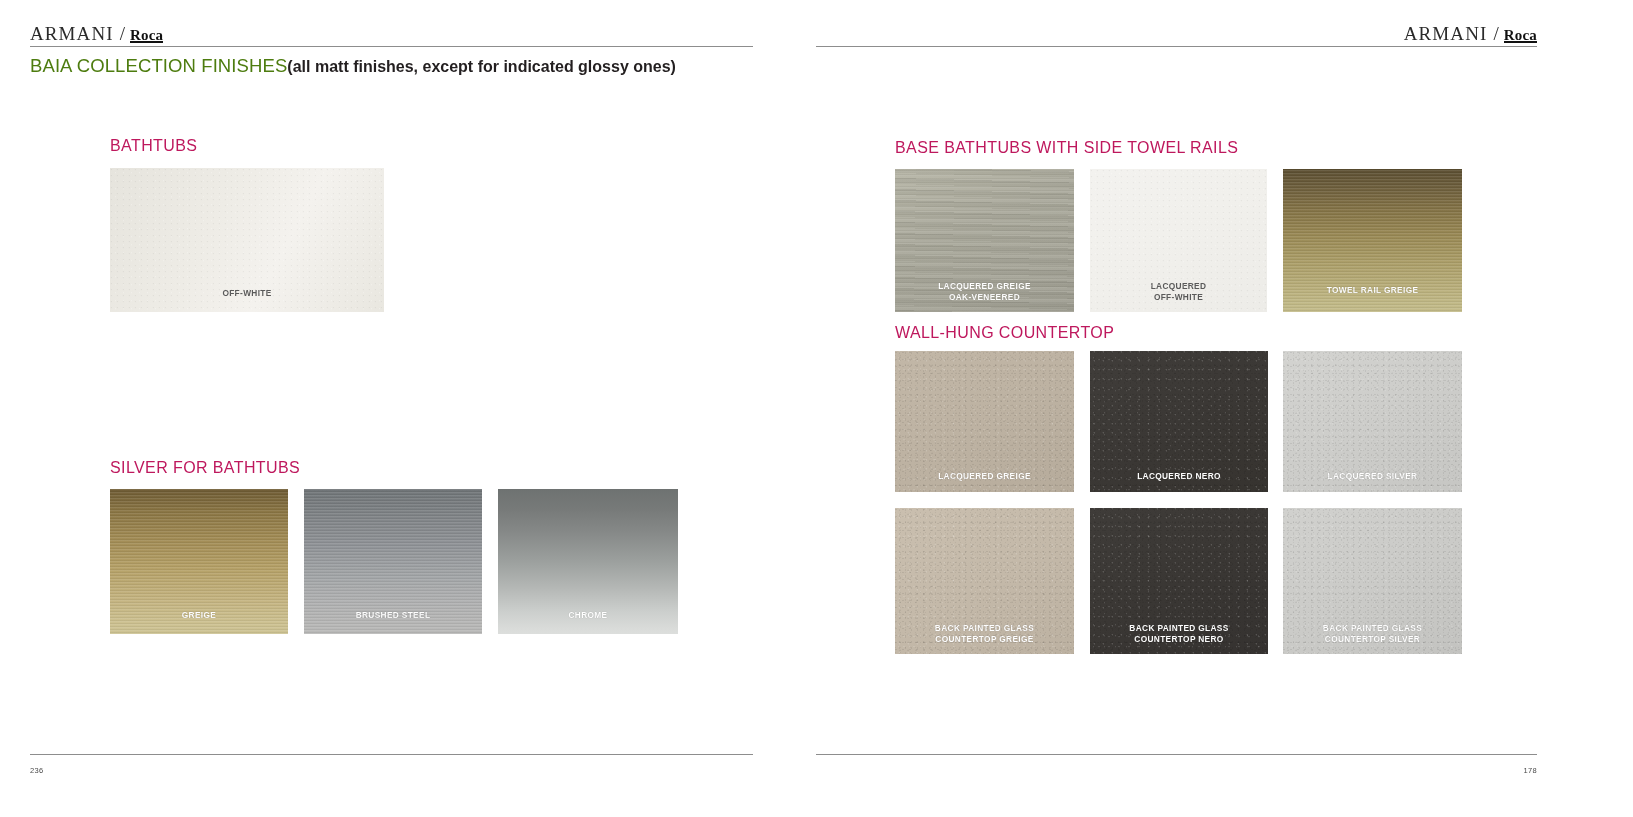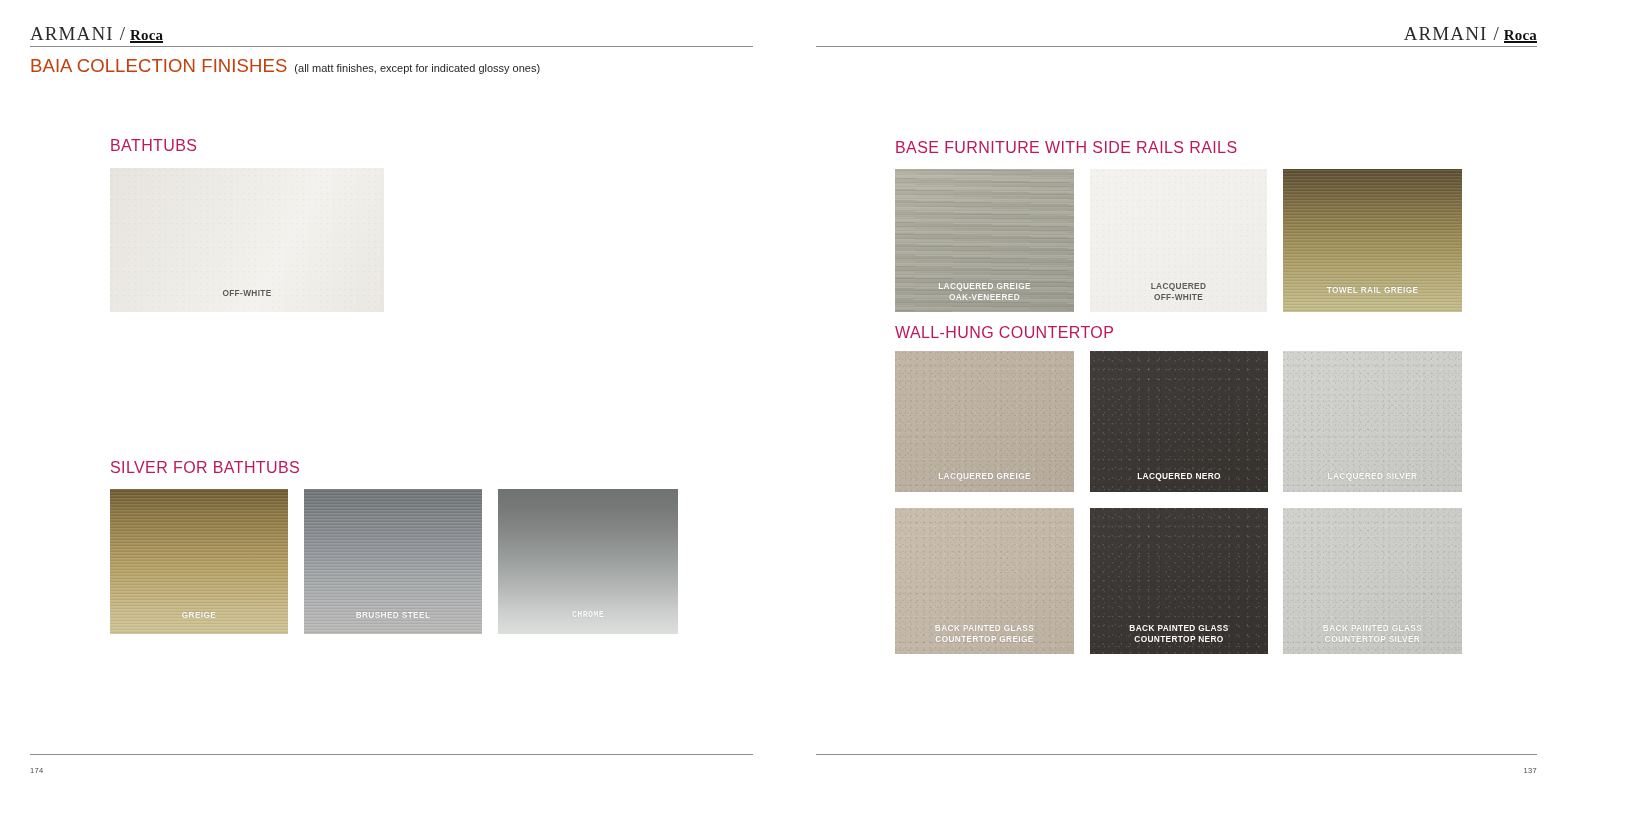"BAIA COLLECTION FINISHES" .collection-title-main { color: #c2410c -> #4d7c0f }
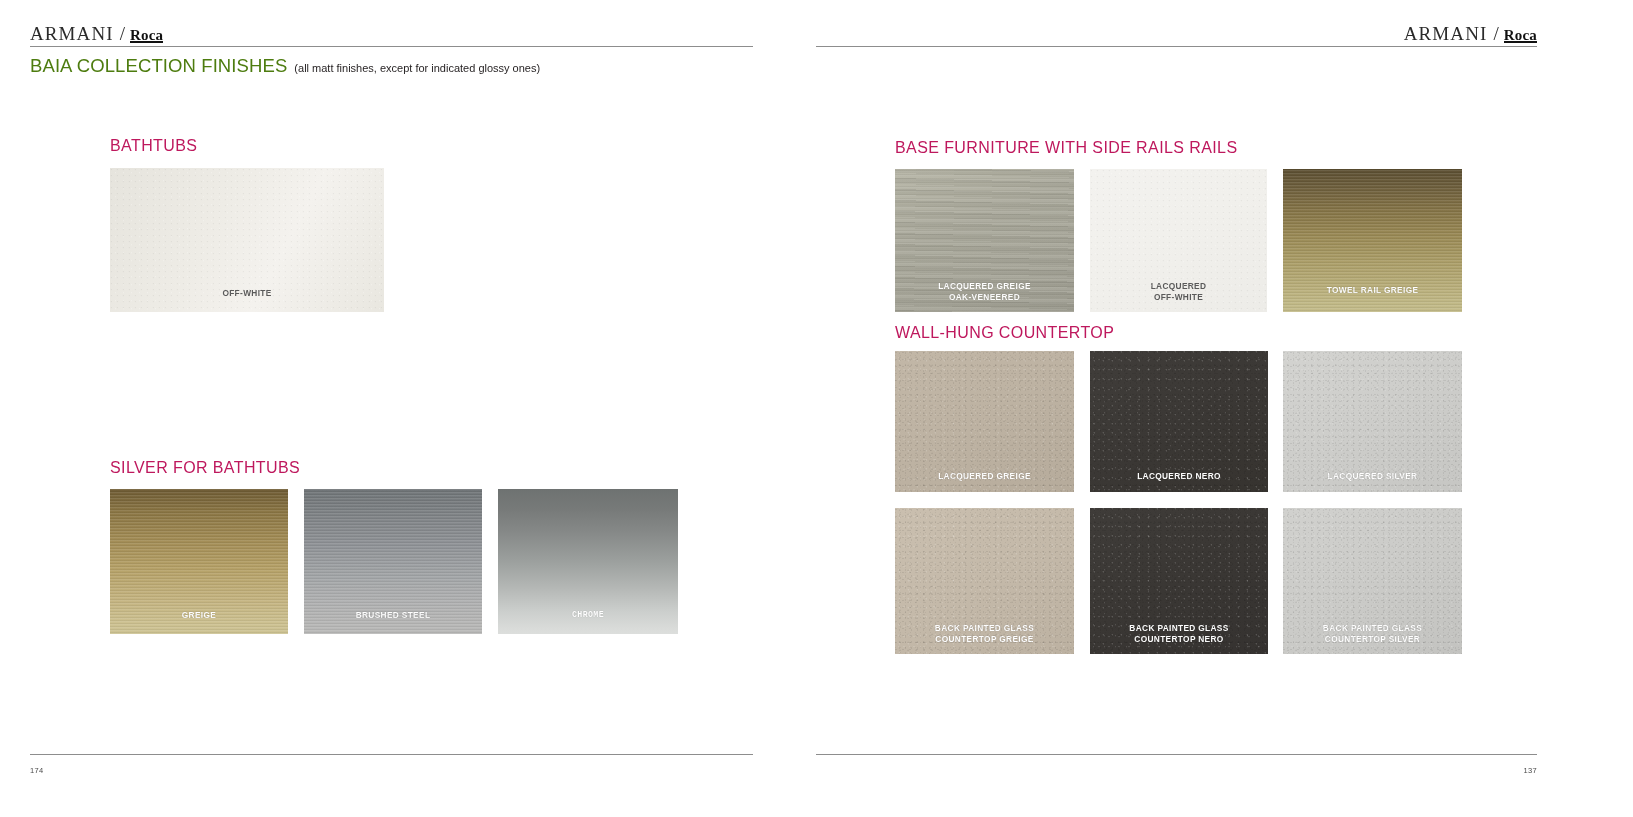"(all matt finishes, except for" .collection-title-sub { font-size: 11px -> 16px; font-weight: 400 -> 700; margin-left: 7px -> none }
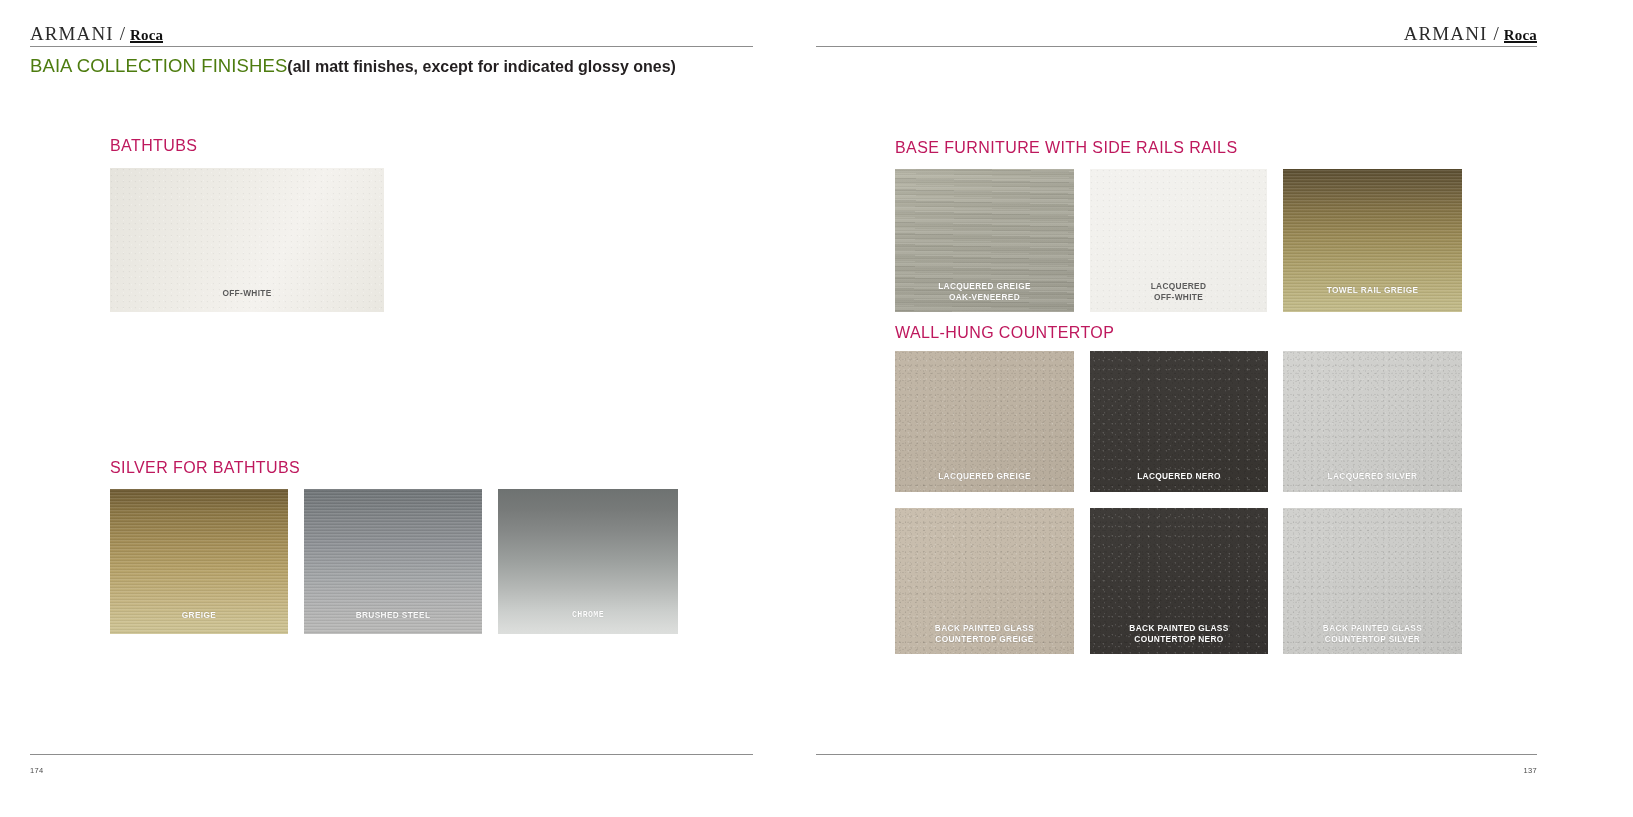"BASE FURNITURE WITH SIDE RAILS" div.section-heading { text: FURNITURE WITH SIDE RAILS -> BATHTUBS WITH SIDE TOWEL }
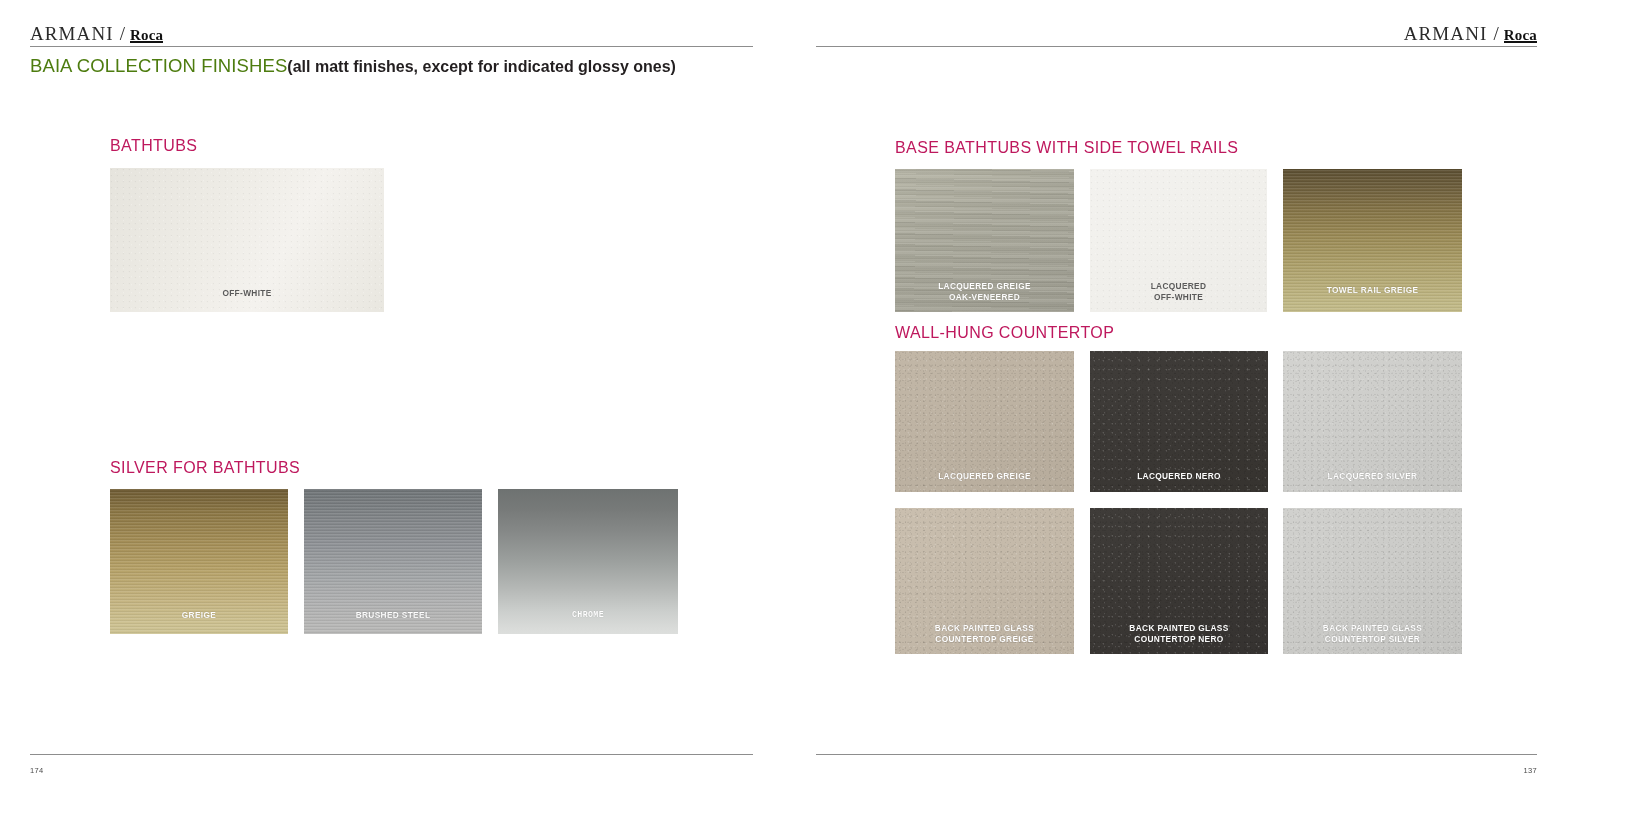"CHROME" div.swatch { font-family: Liberation Mono, monospace -> none }
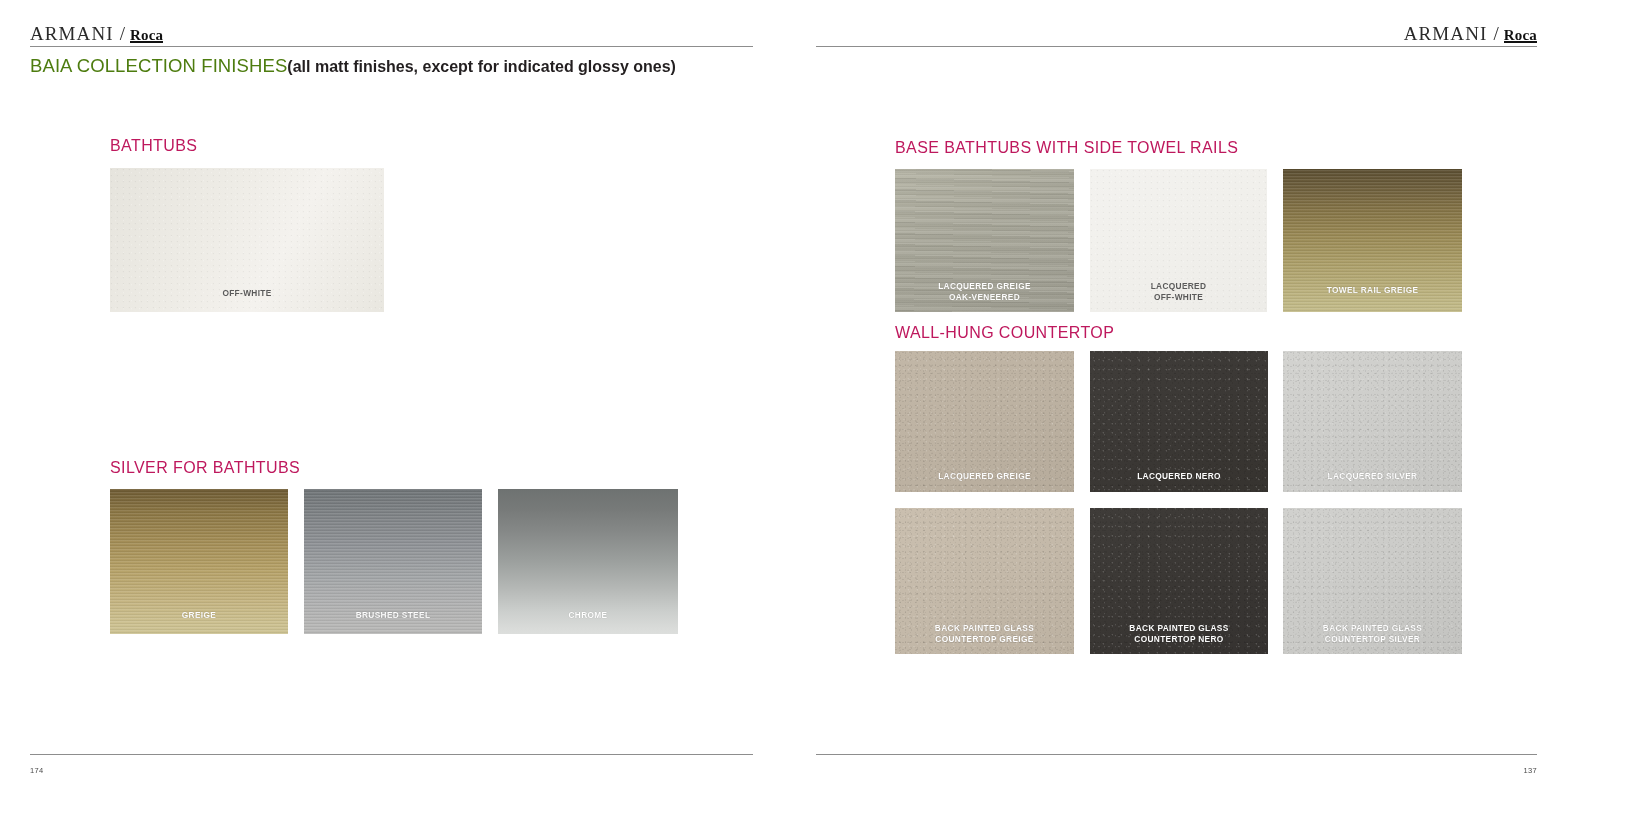"174" div.page-number { text: 174 -> 236 }
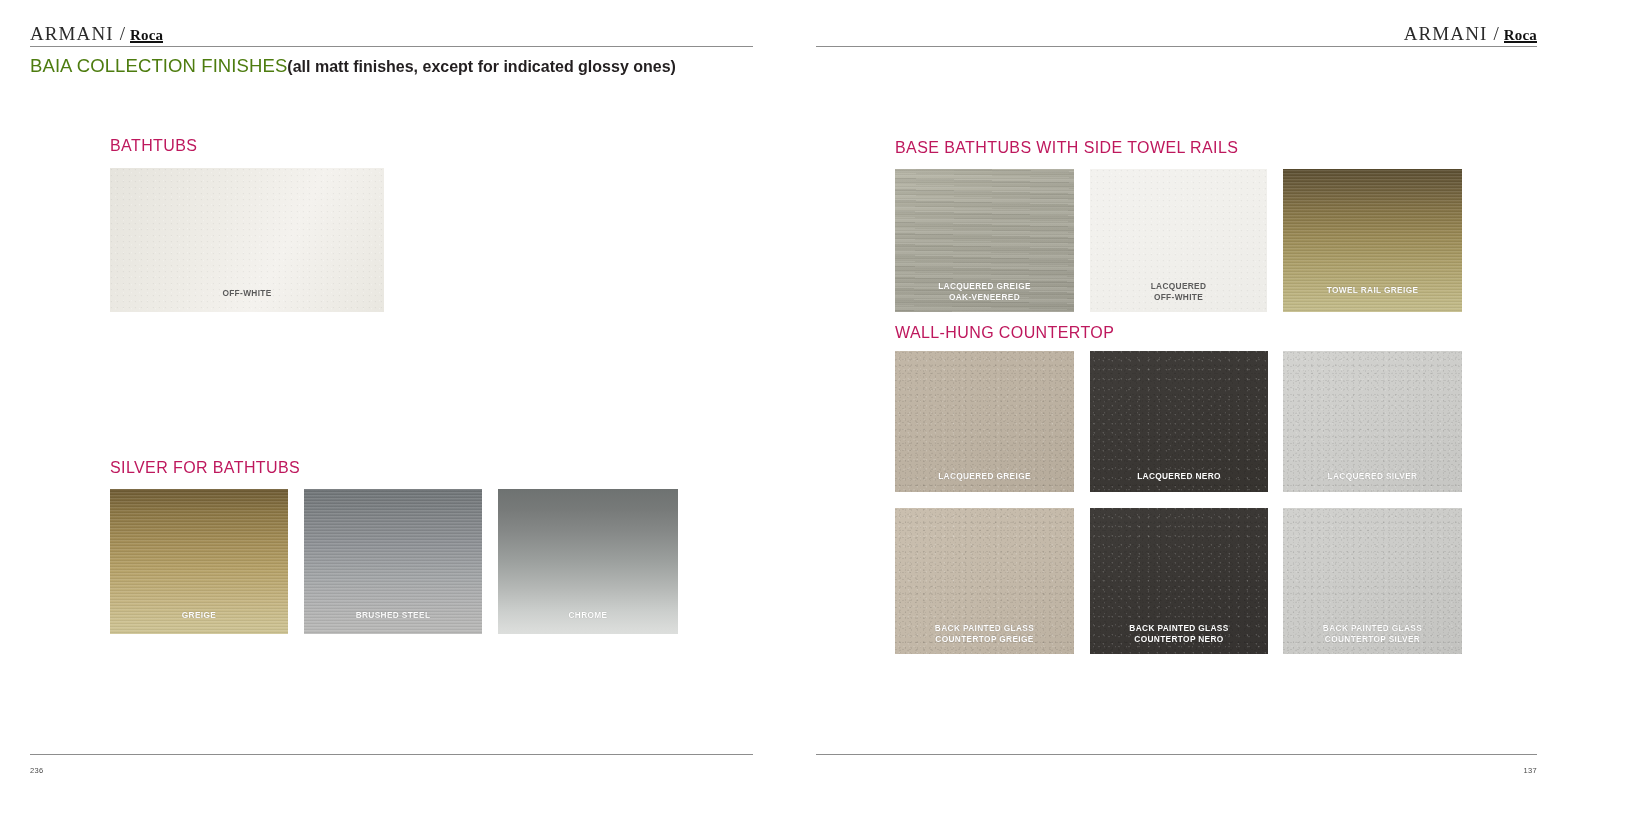"137" div.page-number { text: 137 -> 178 }
